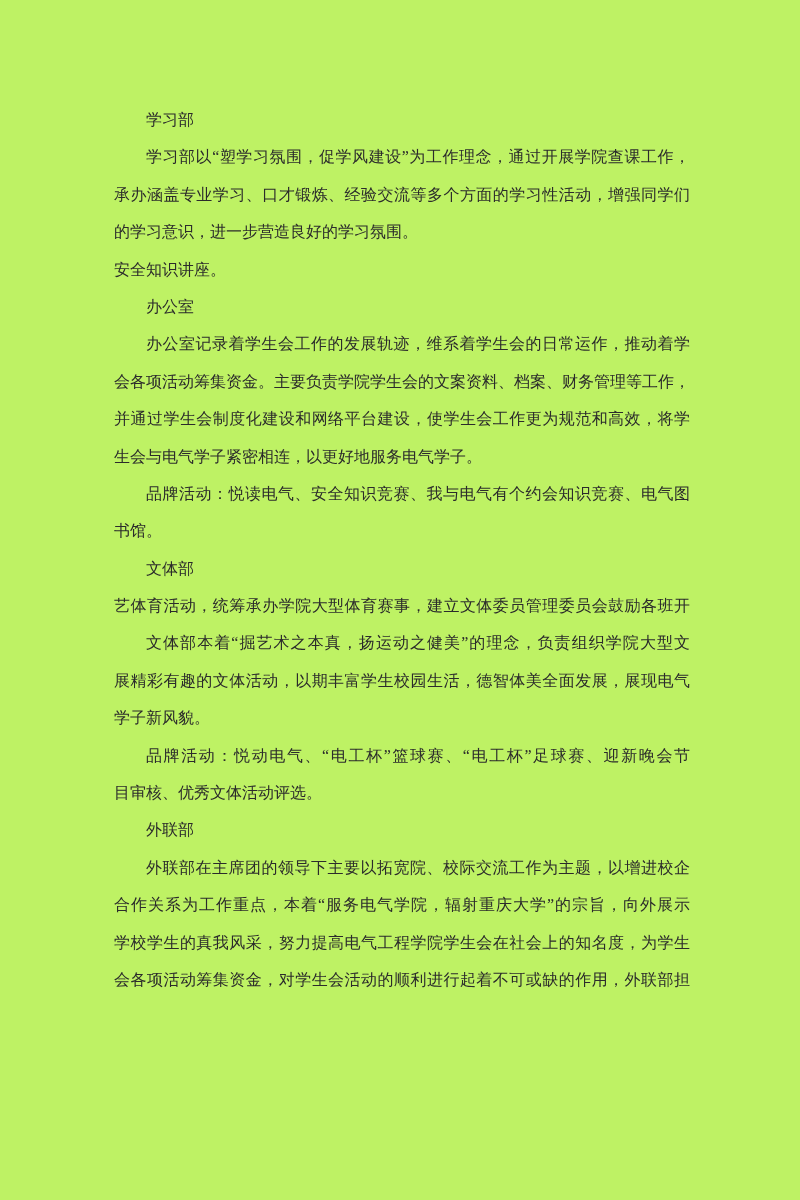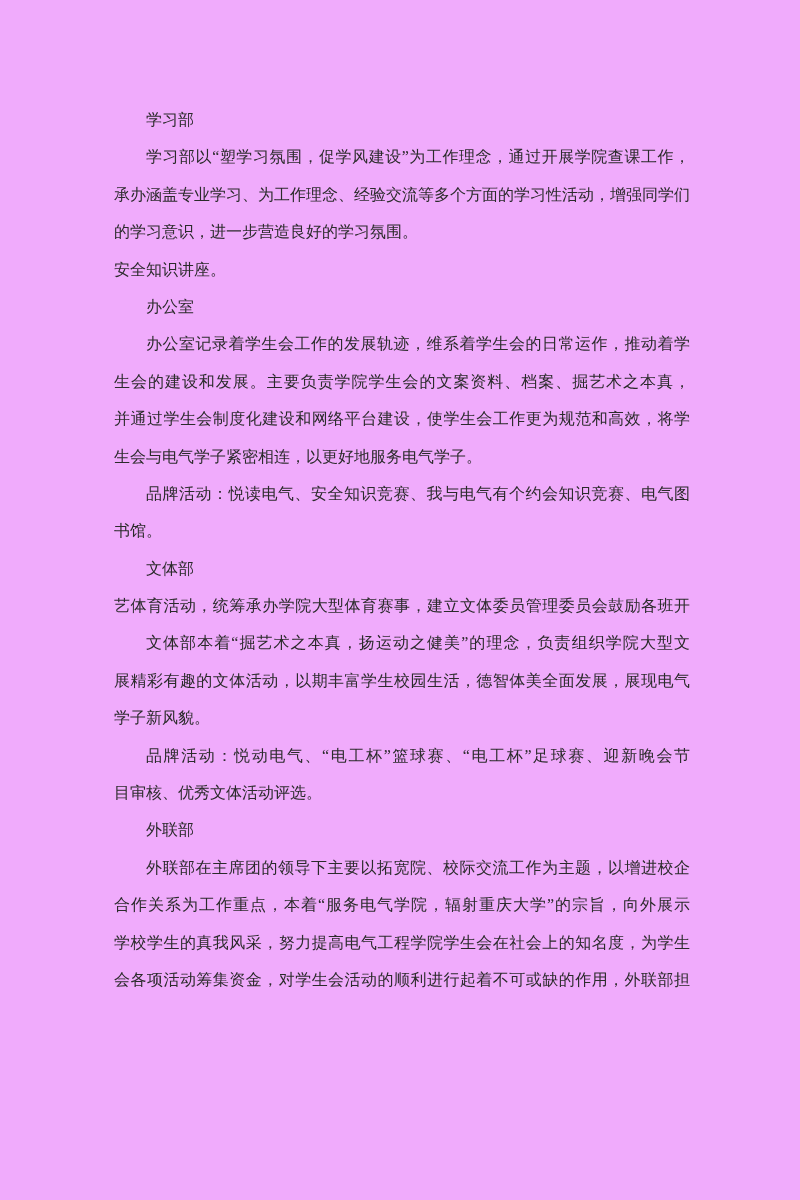"学习部" .page { background: #f0abfc -> #bef264 }
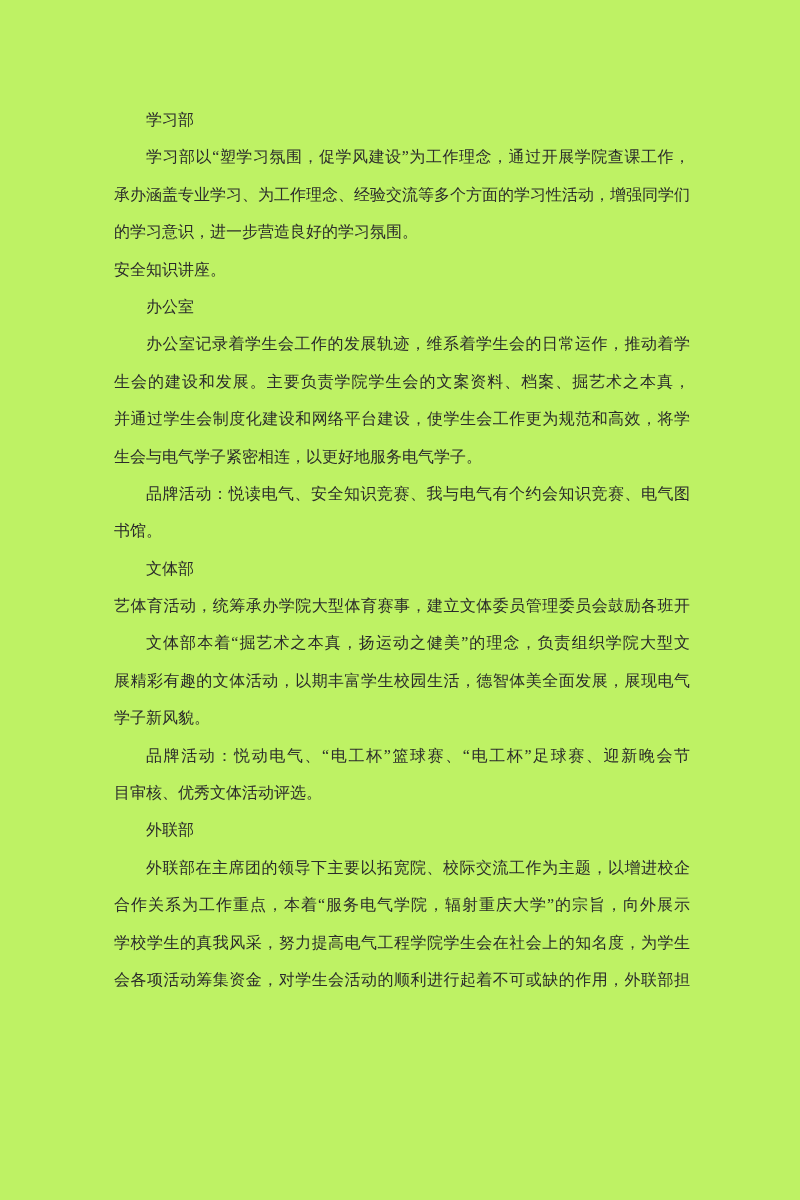"承办涵盖专业学习、为工作理念、经验交流等多个方面的学习性活动，增强同学们" div.ln { text: 为工作理念 -> 口才锻炼 }
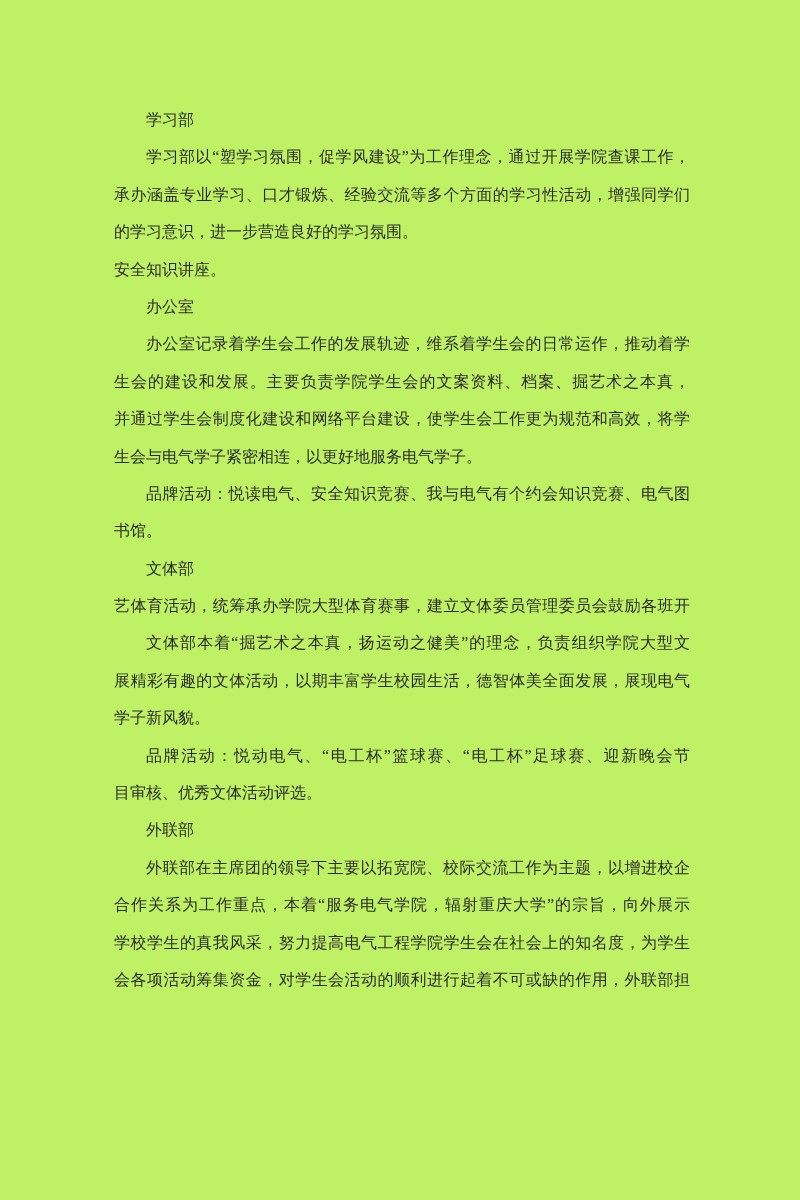"生会的建设和发展。主要负责学院学生会的文案资料、档案、掘艺术之本真，" div.ln { text: 生会的建设和发展。主要负责学院学生会的文案资料、档案、掘艺术之本真 -> 会各项活动筹集资金。主要负责学院学生会的文案资料、档案、财务管理等工作 }
